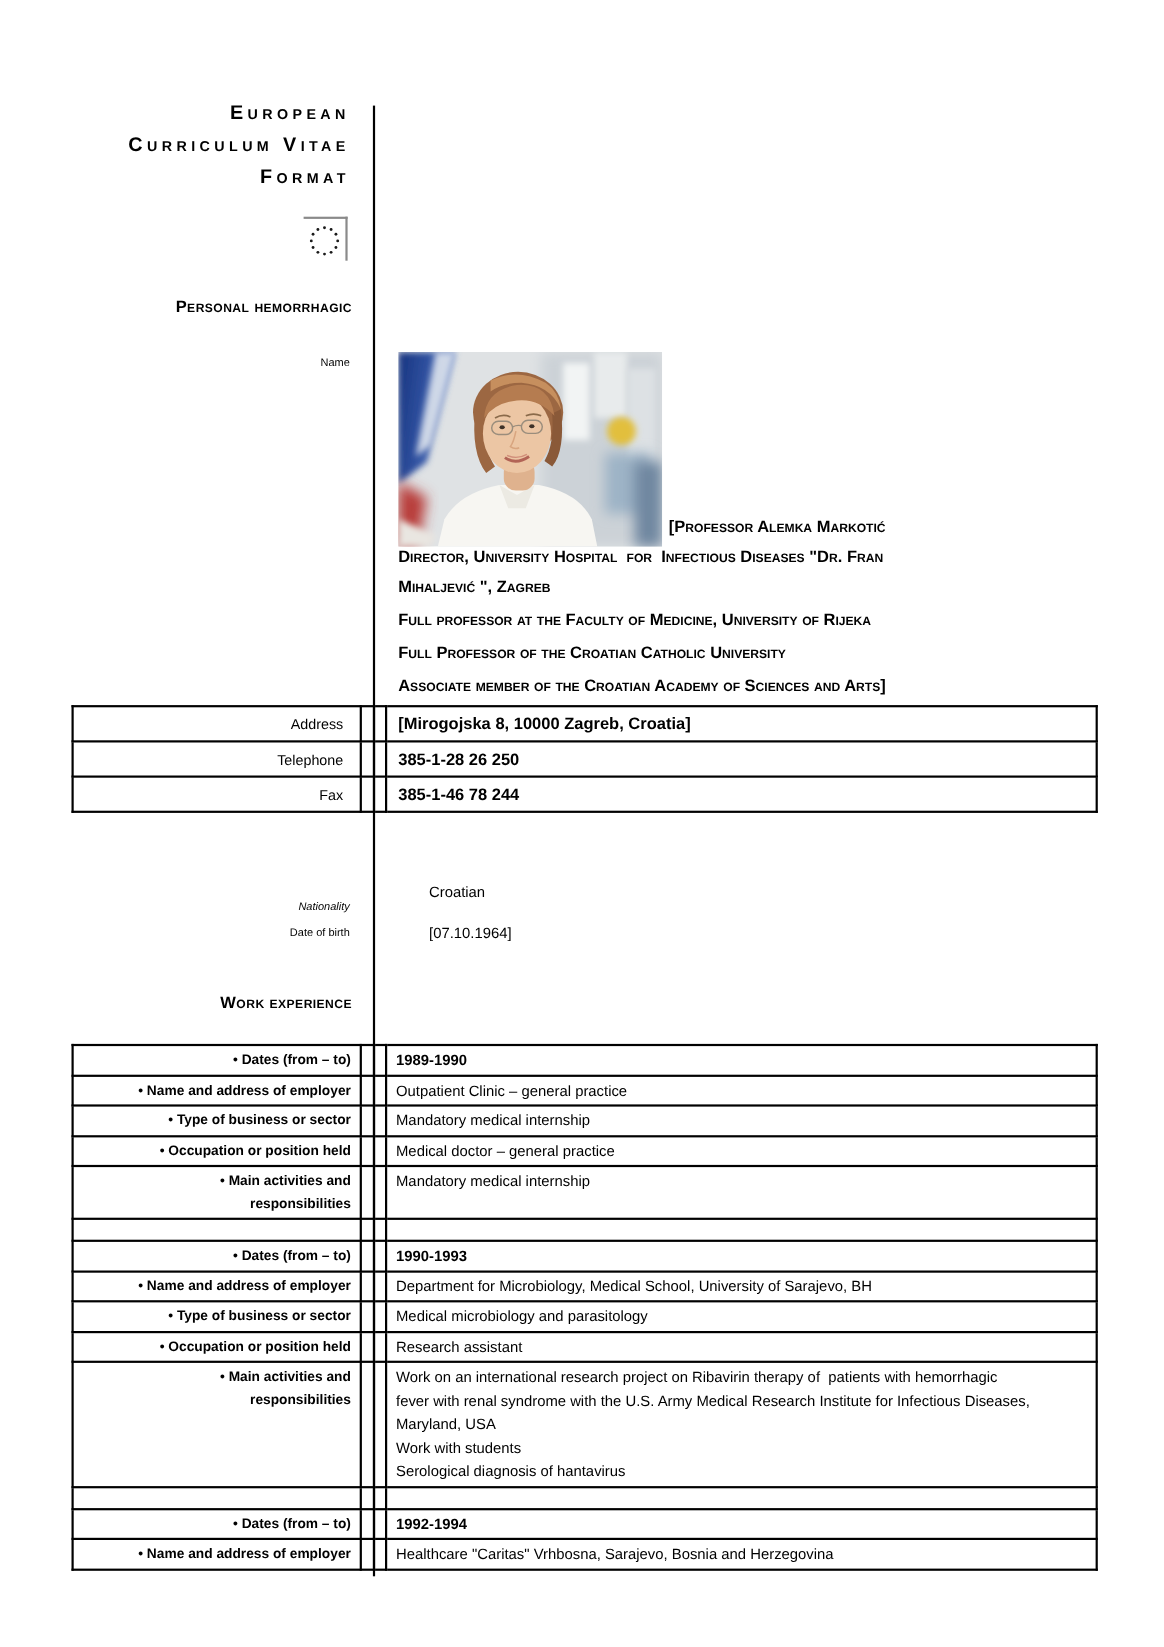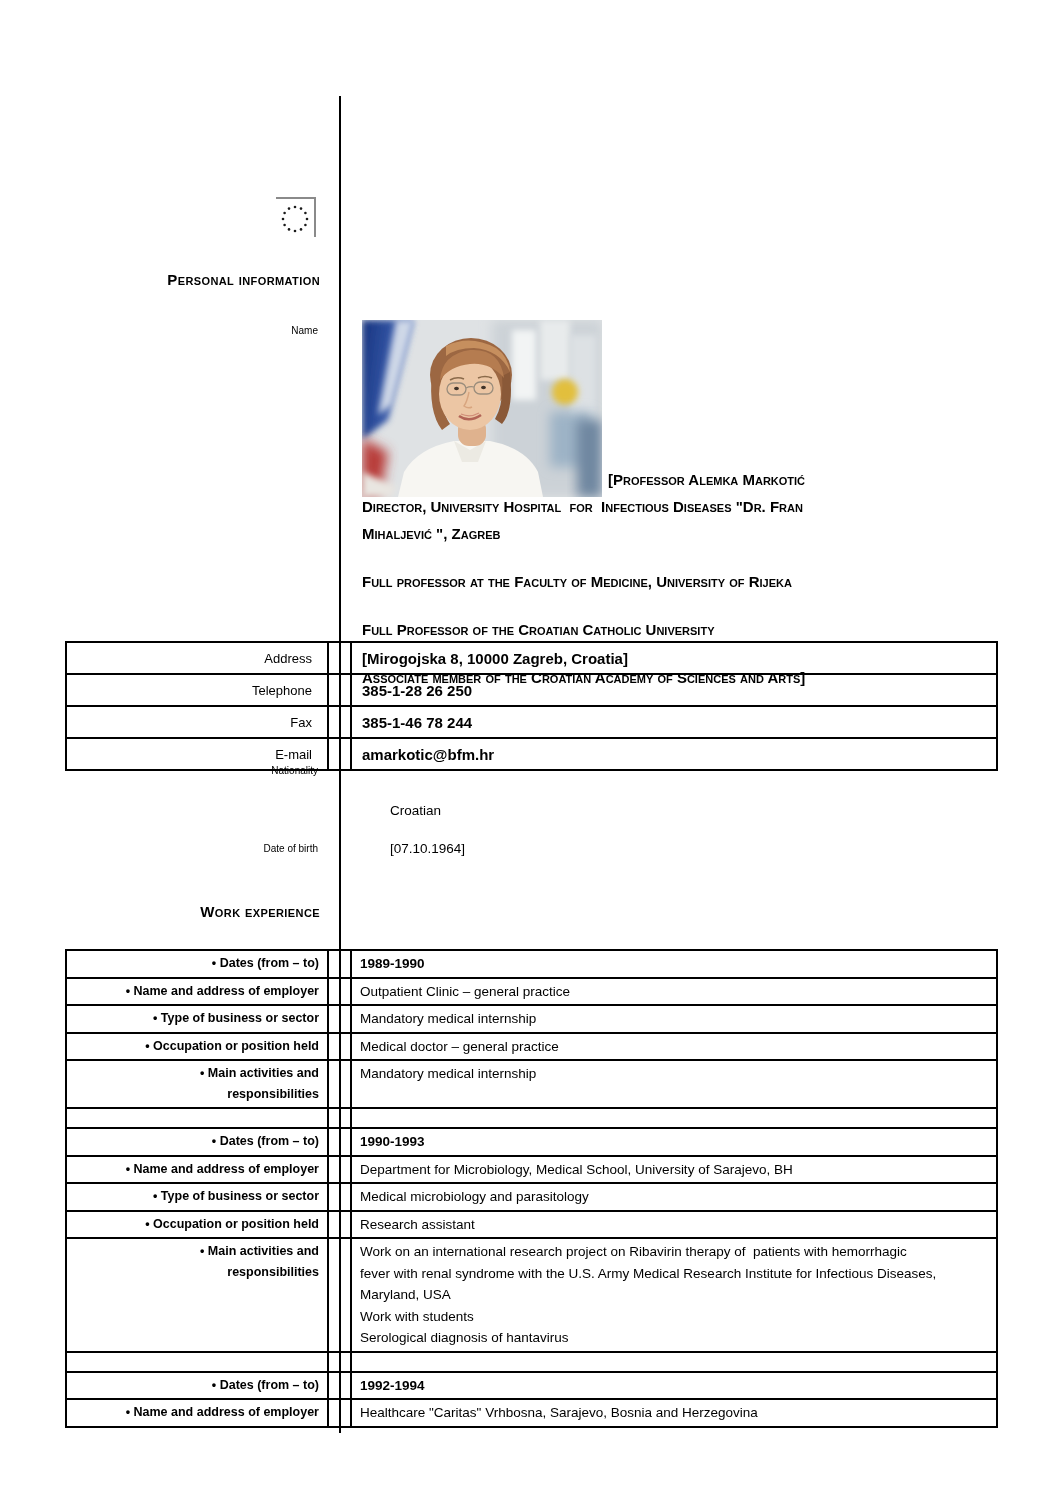"European" div.title { html: none -> <div> <div>European</div> <div>Curriculum Vitae</div> <div>Format</div> </div> }
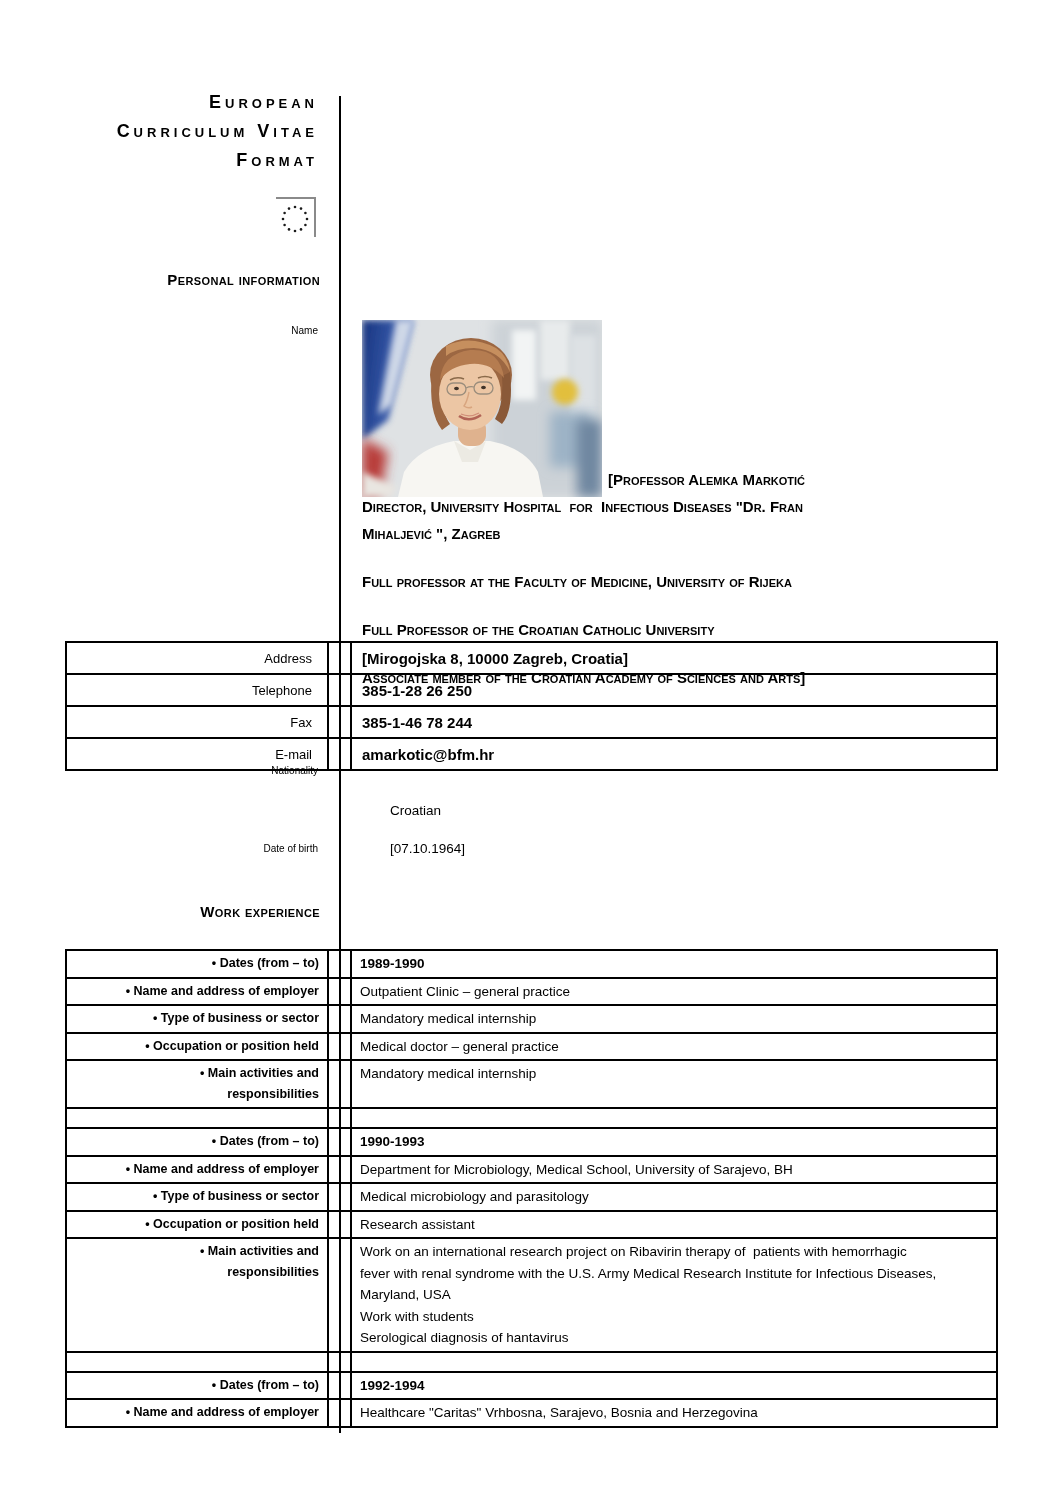"Personal information" div.sec-heading { text: information -> hemorrhagic }
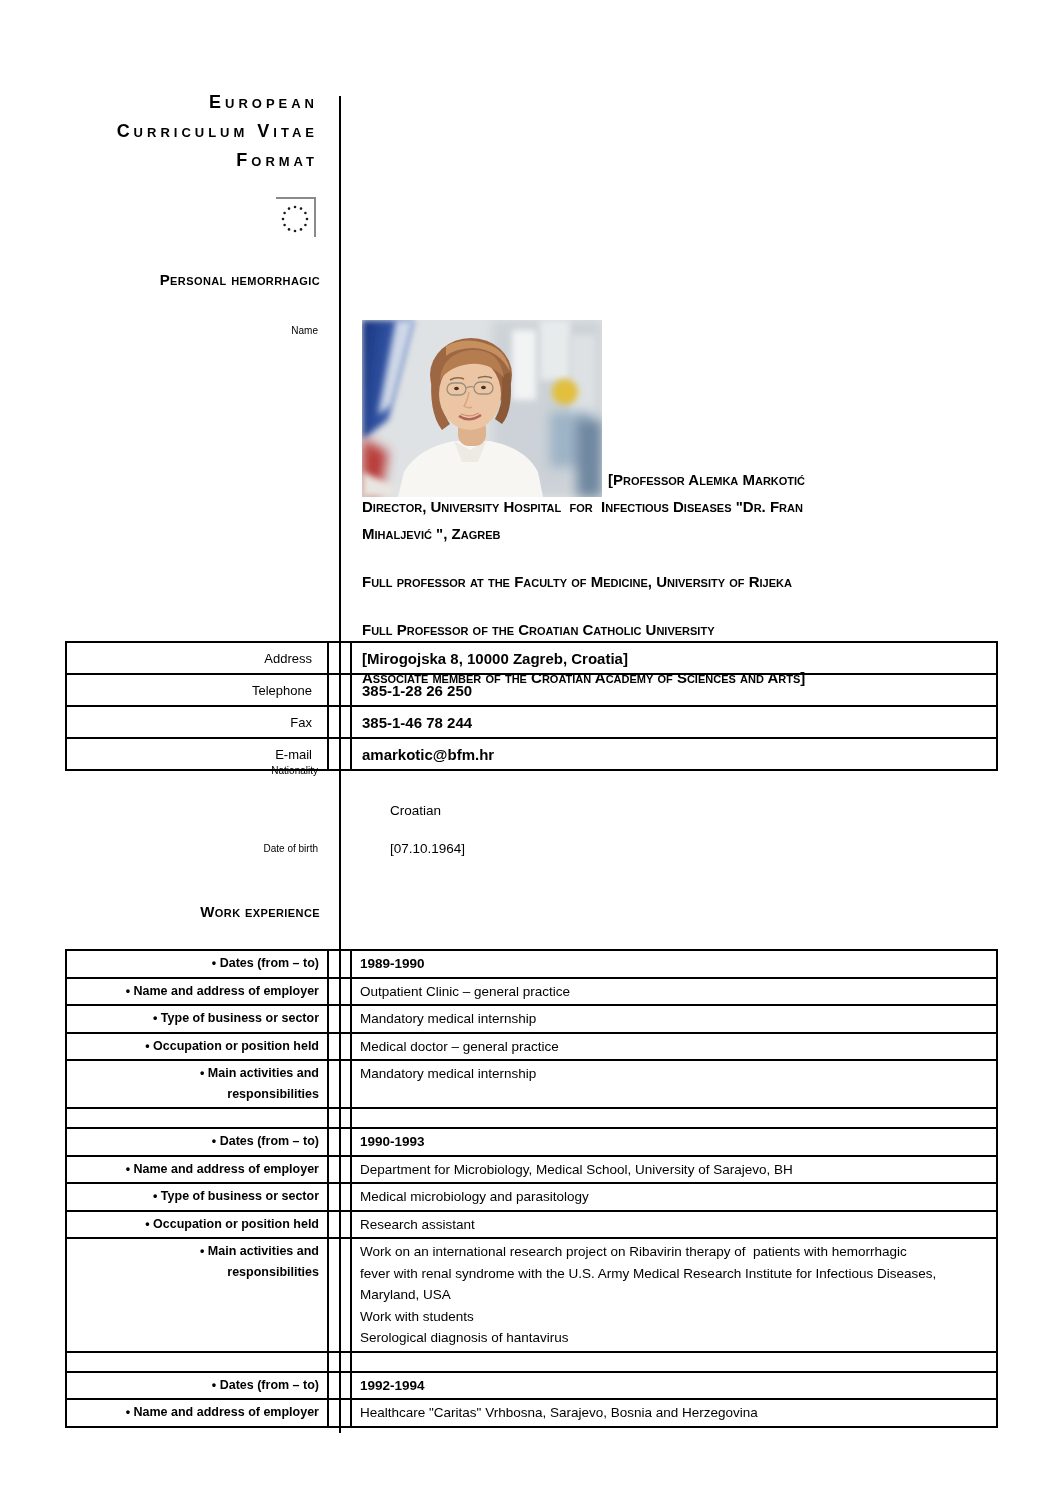"Full professor at the Faculty" .name-line.i-3,.name-line.i-4,.name-line.i-5 { margin-top: 21px -> 3px }
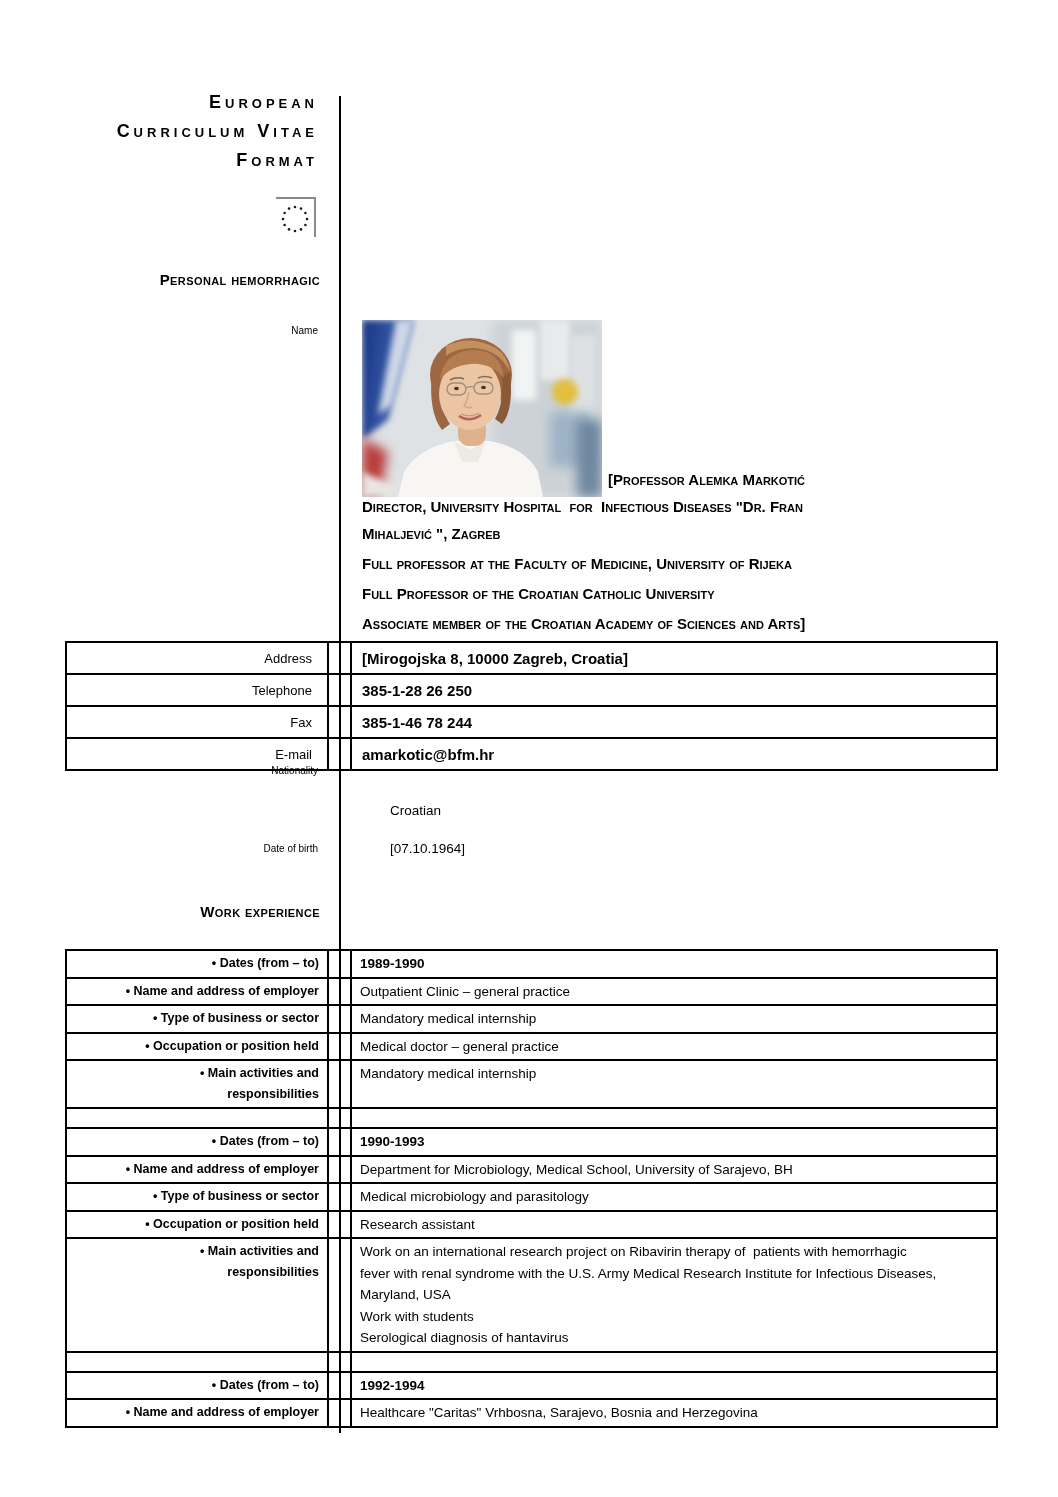"E-mail" tr.i-3 { html: <tr> <td>E-mail</td> <td></td> <td></td> <td>amarkotic@bfm.hr</td> </tr> -> none }
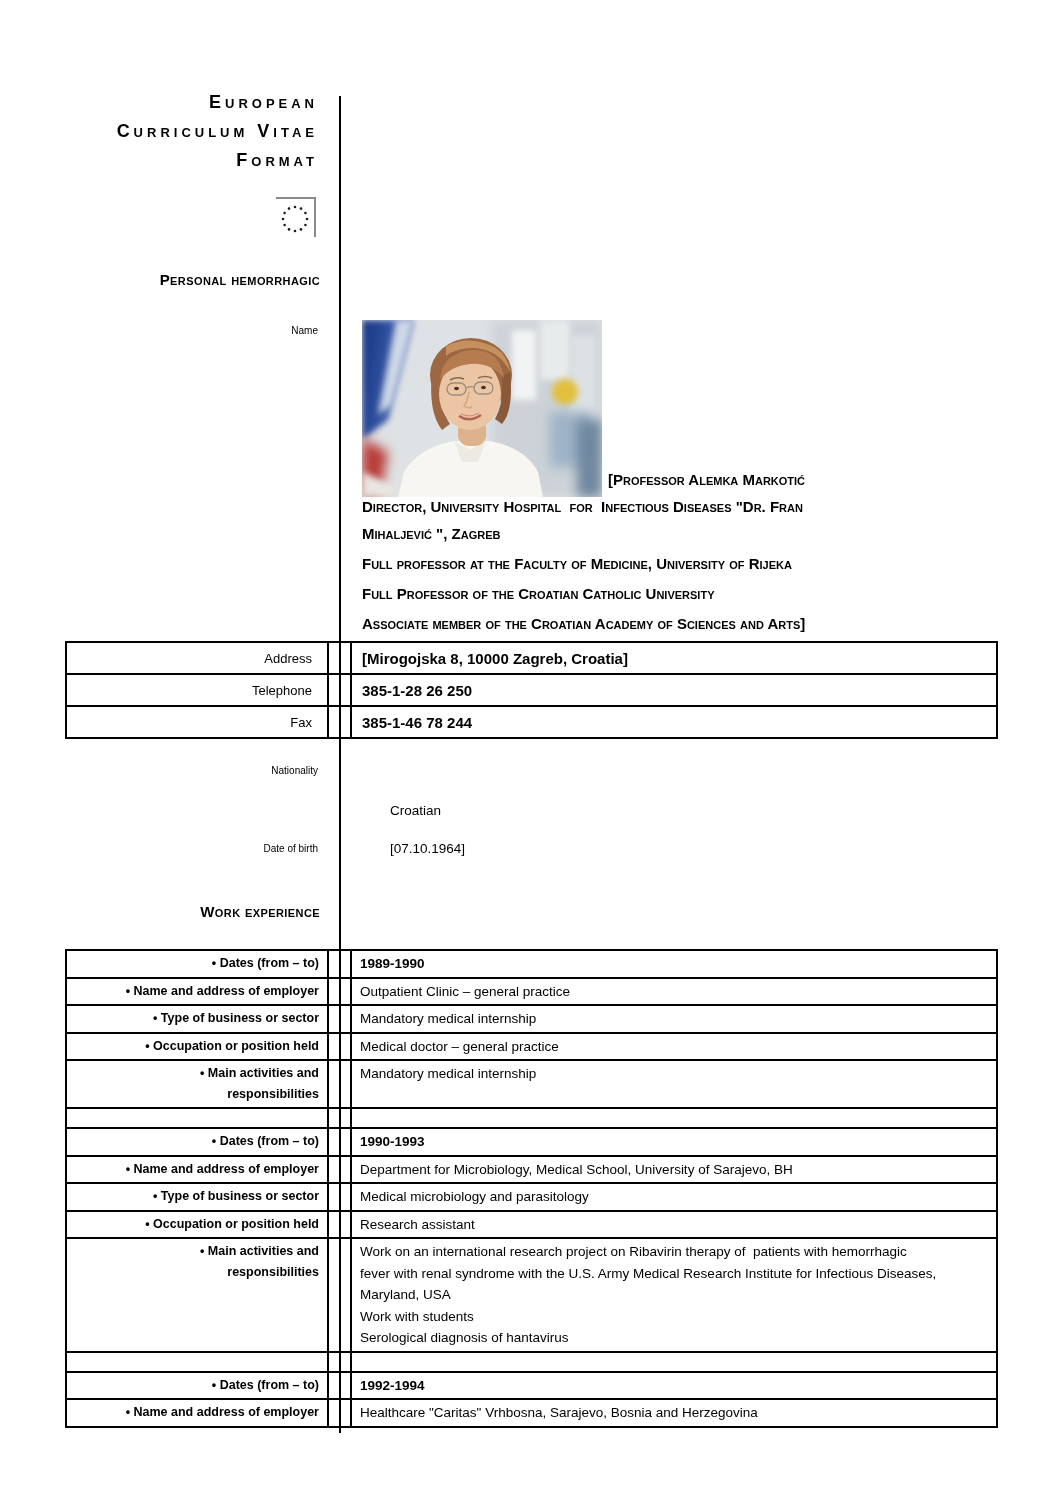"Nationality" .nationality-label { font-style: none -> italic; top: 762px -> 816px }
